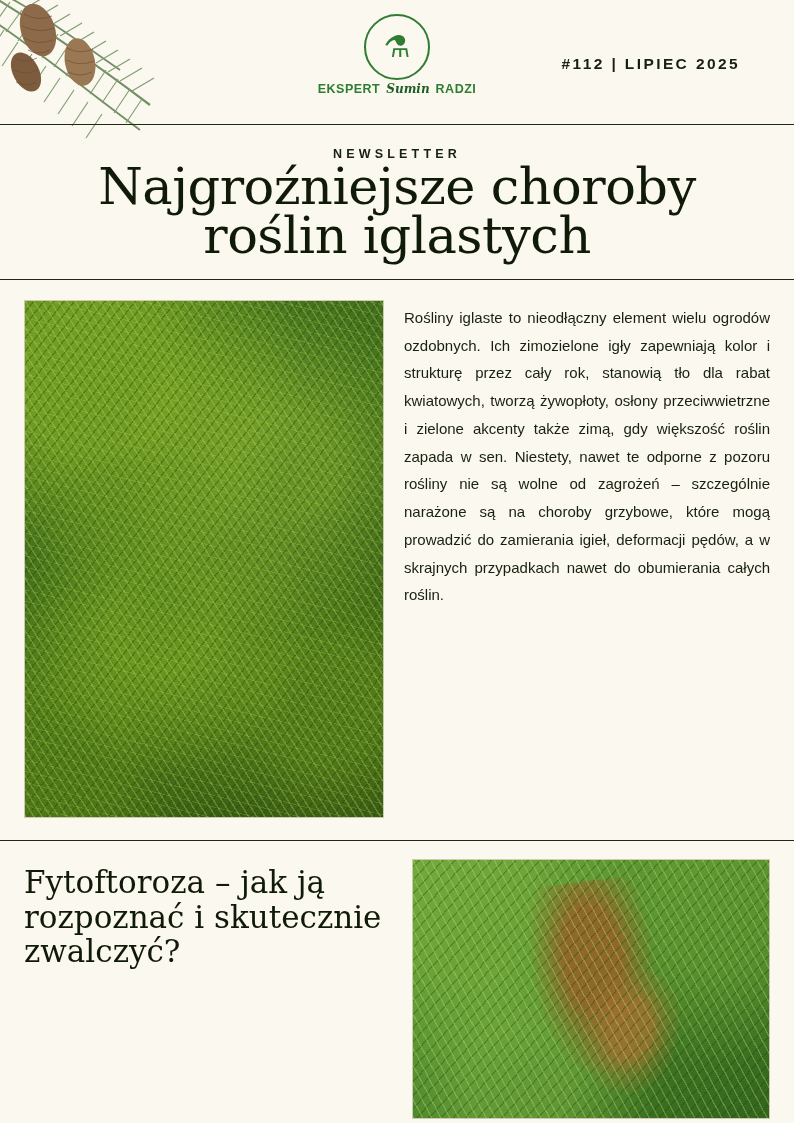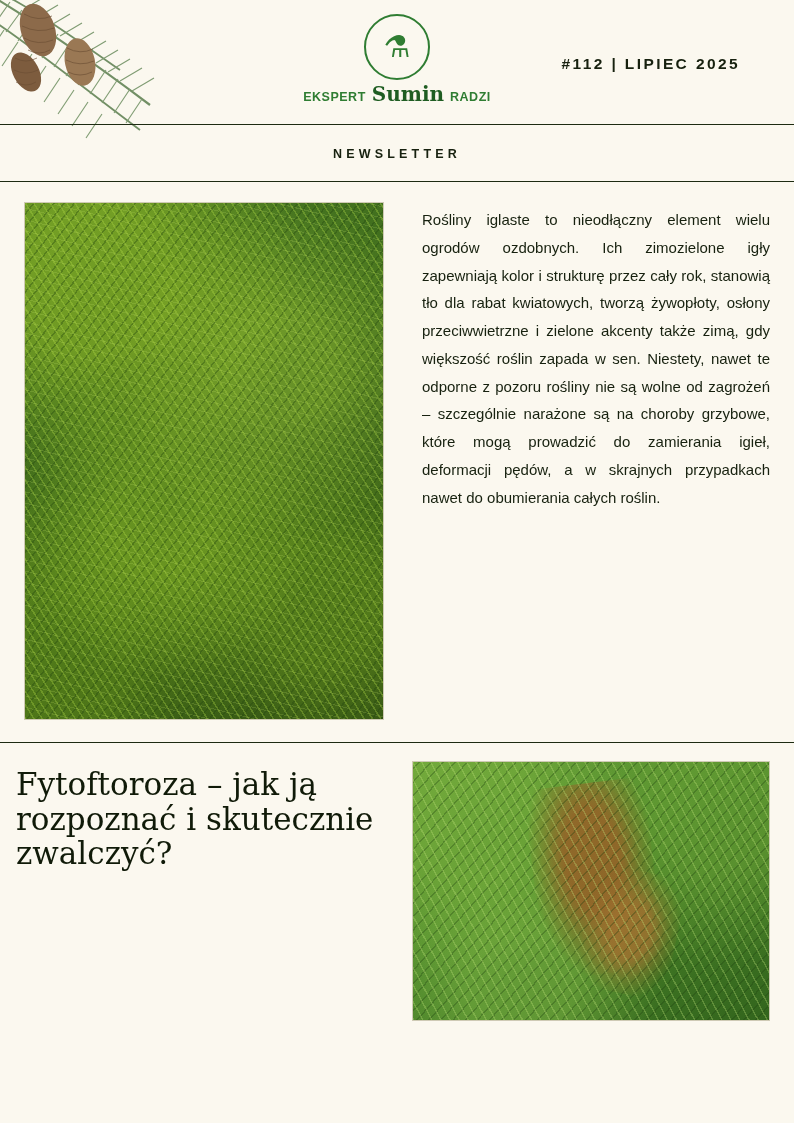"Sumin" .logo-text .brand { font-size: 20px -> 12px; font-style: none -> italic }
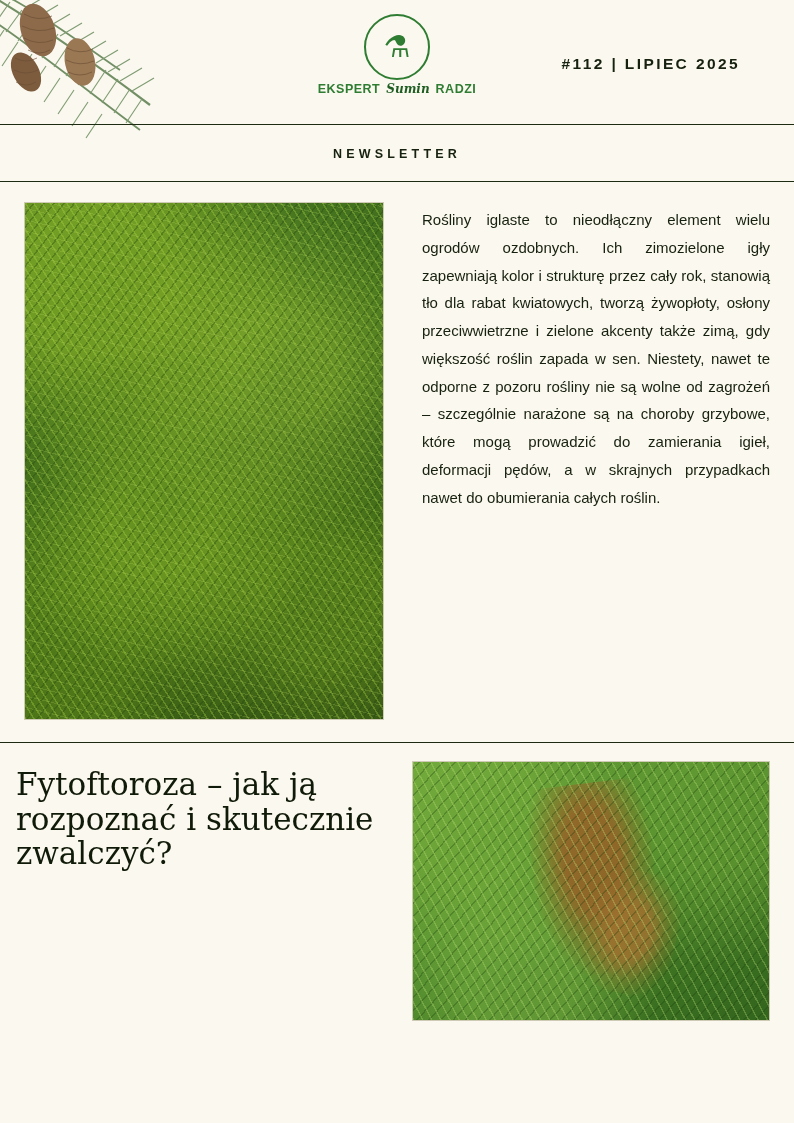"Najgroźniejsze choroby" h1.main-title { html: none -> <h1>Najgroźniejsze choroby roślin iglastych</h1> }
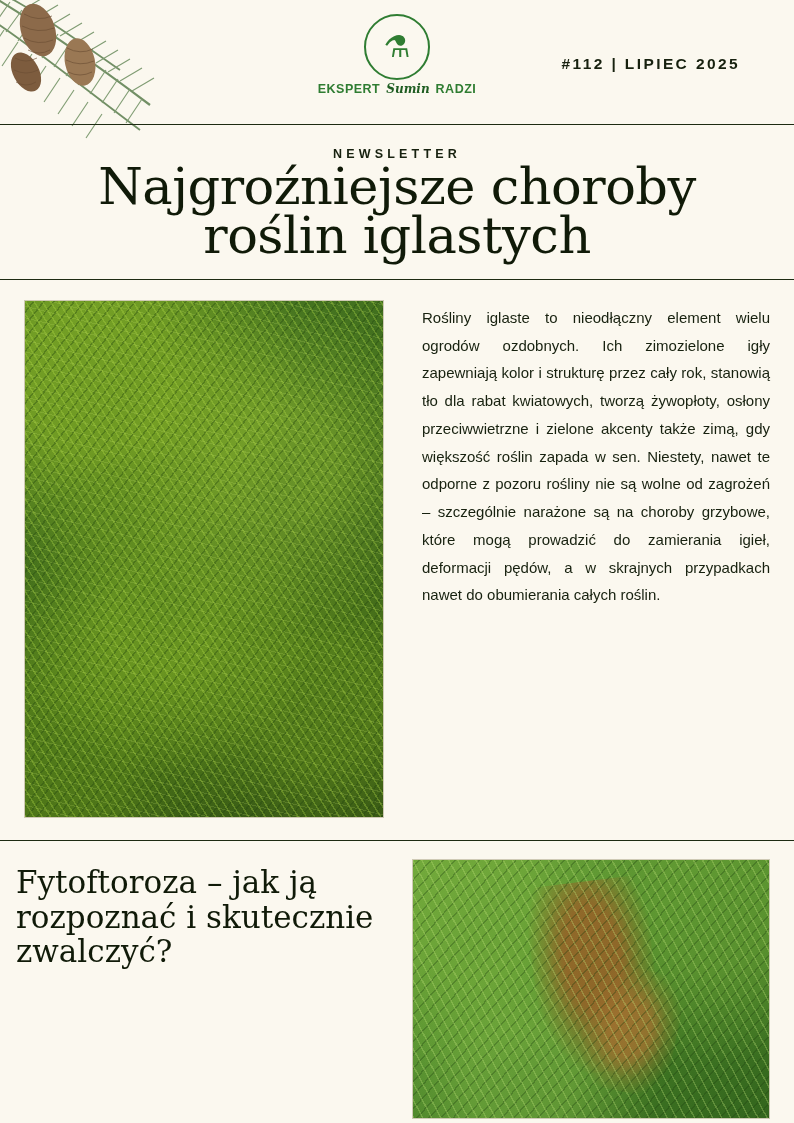"Rośliny iglaste to nieodłączny element" .section-one { gap: 38px -> 20px }
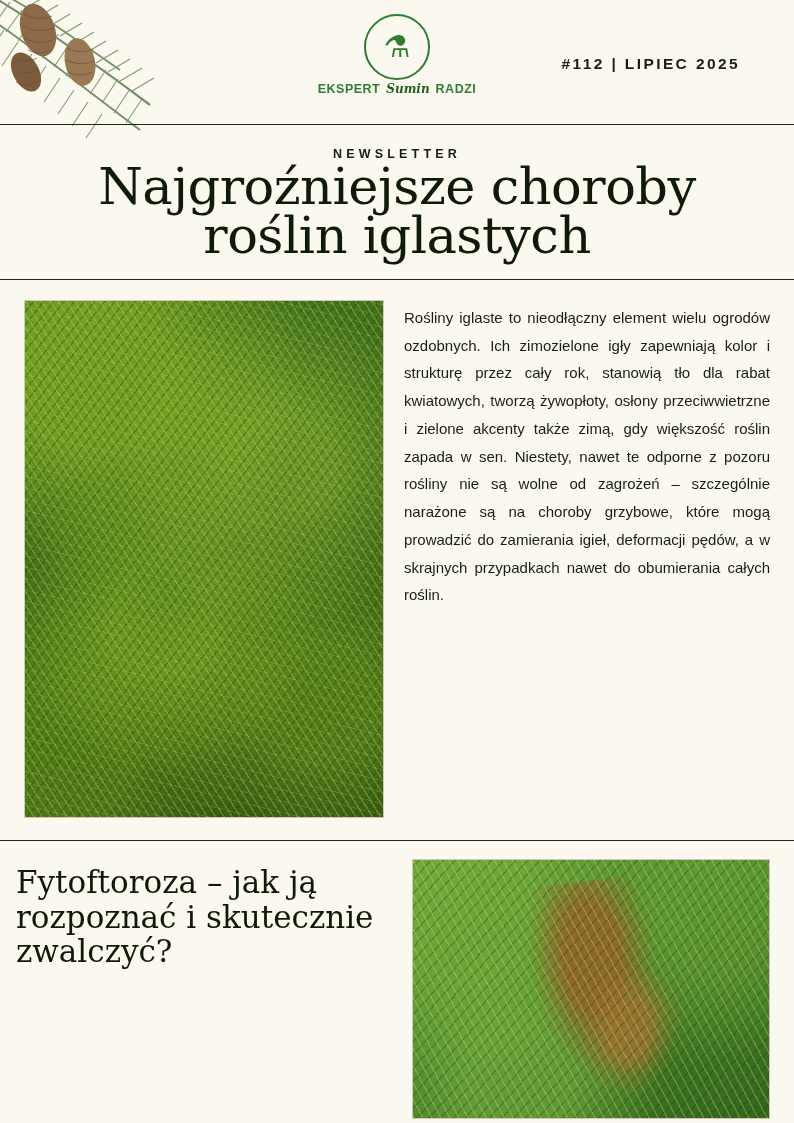"Fytoftoroza – jak ją rozpoznać" .section-two { padding: 18px 24px 0 16px -> 18px 24px 0 24px }
